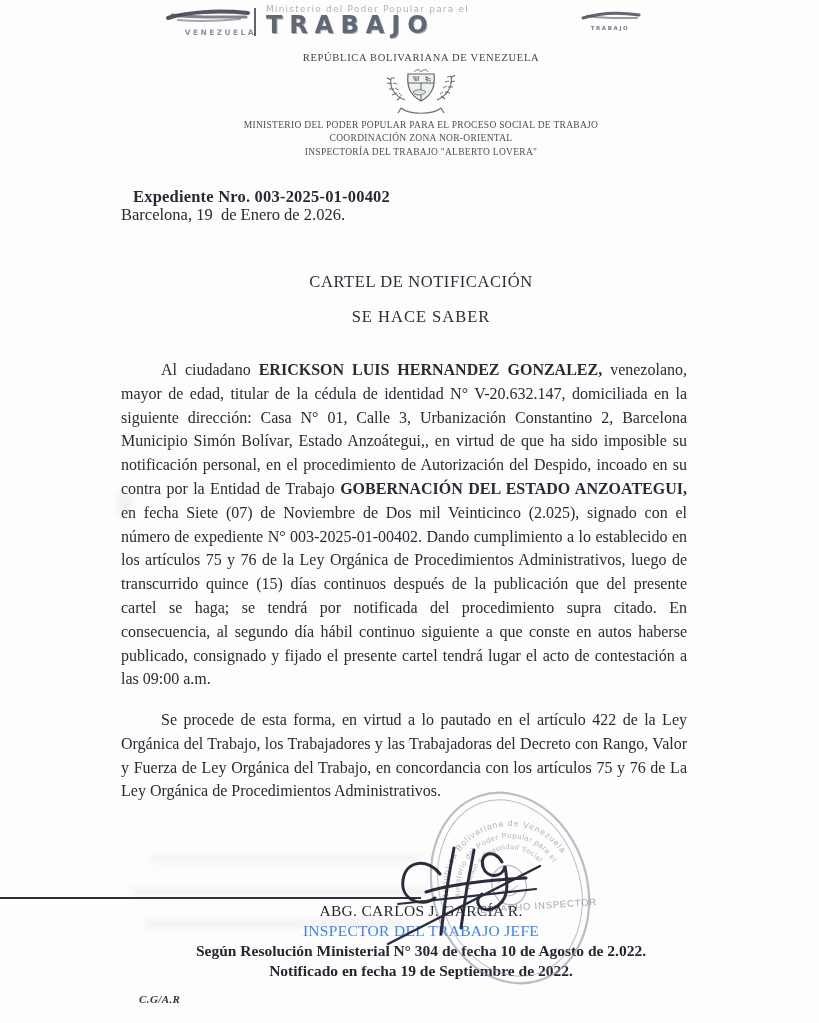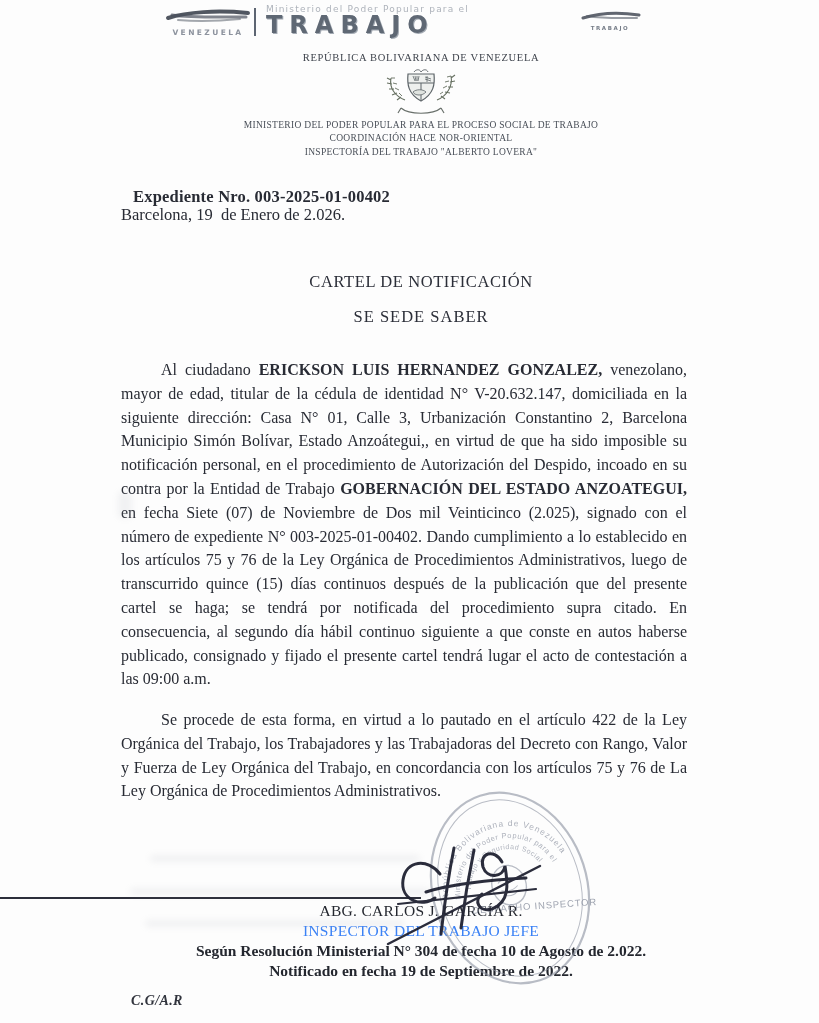"VENEZUELA" .logo-left .caption { text-align: none -> right }
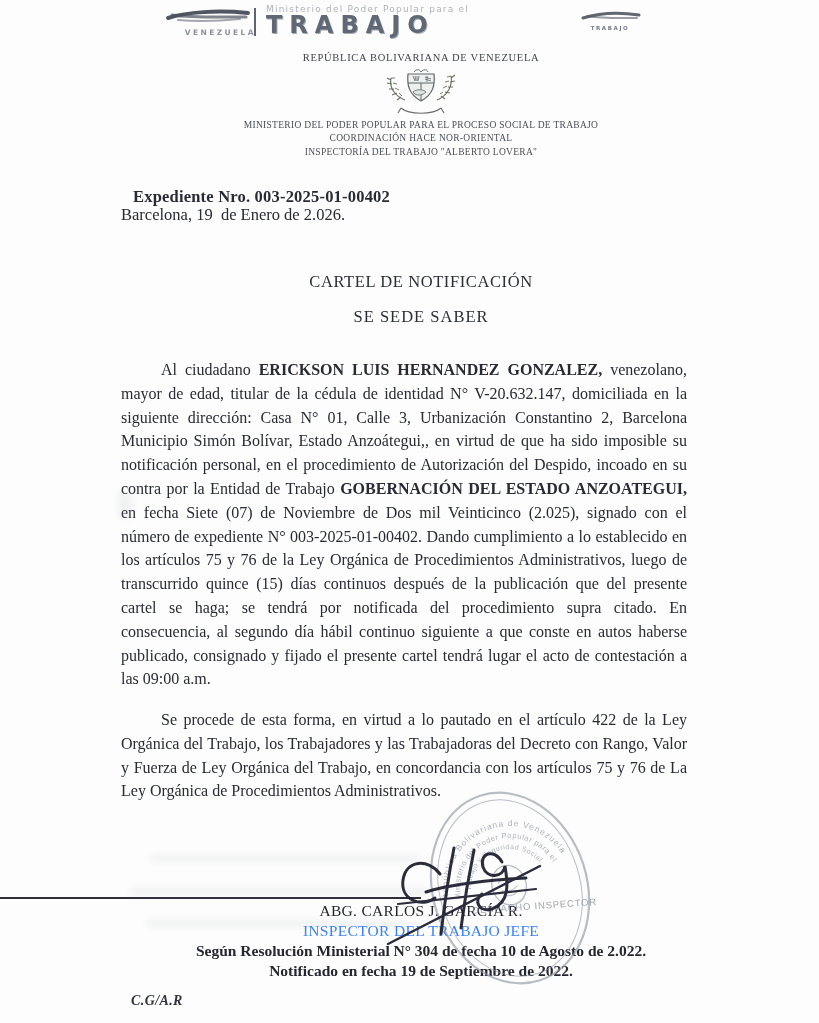"COORDINACIÓN HACE NOR-ORIENTAL" div { text: HACE -> ZONA }
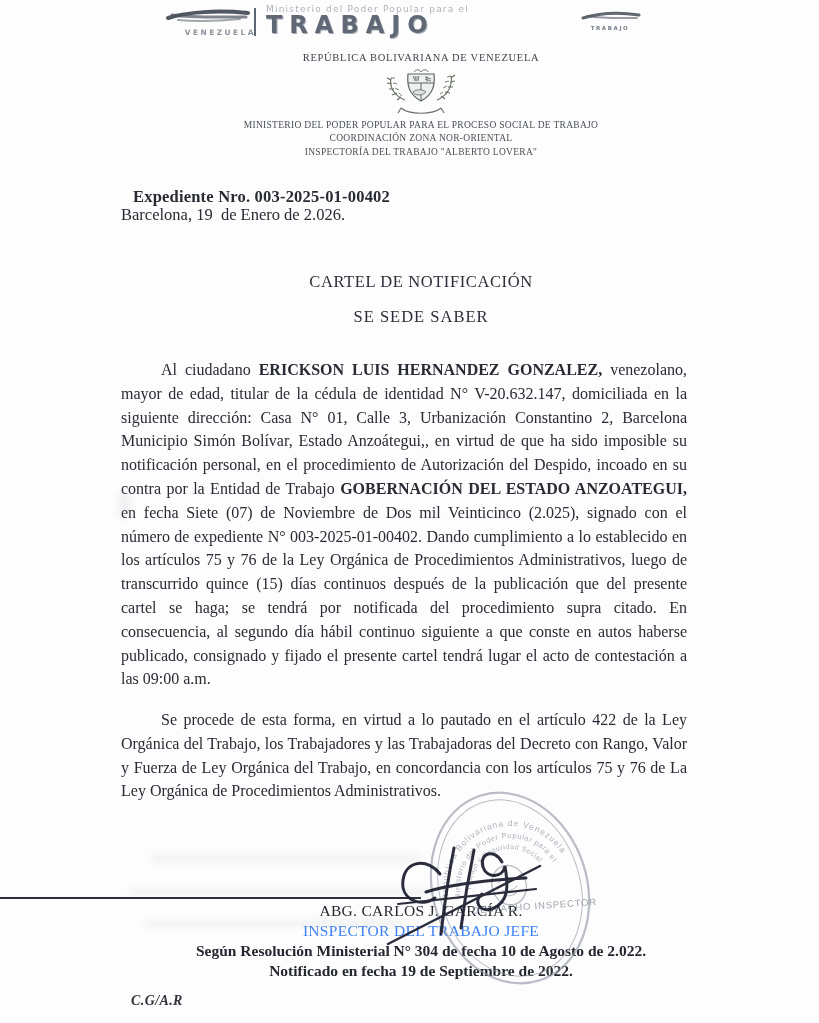"SE SEDE SABER" div.doc-subtitle { text: SEDE -> HACE }
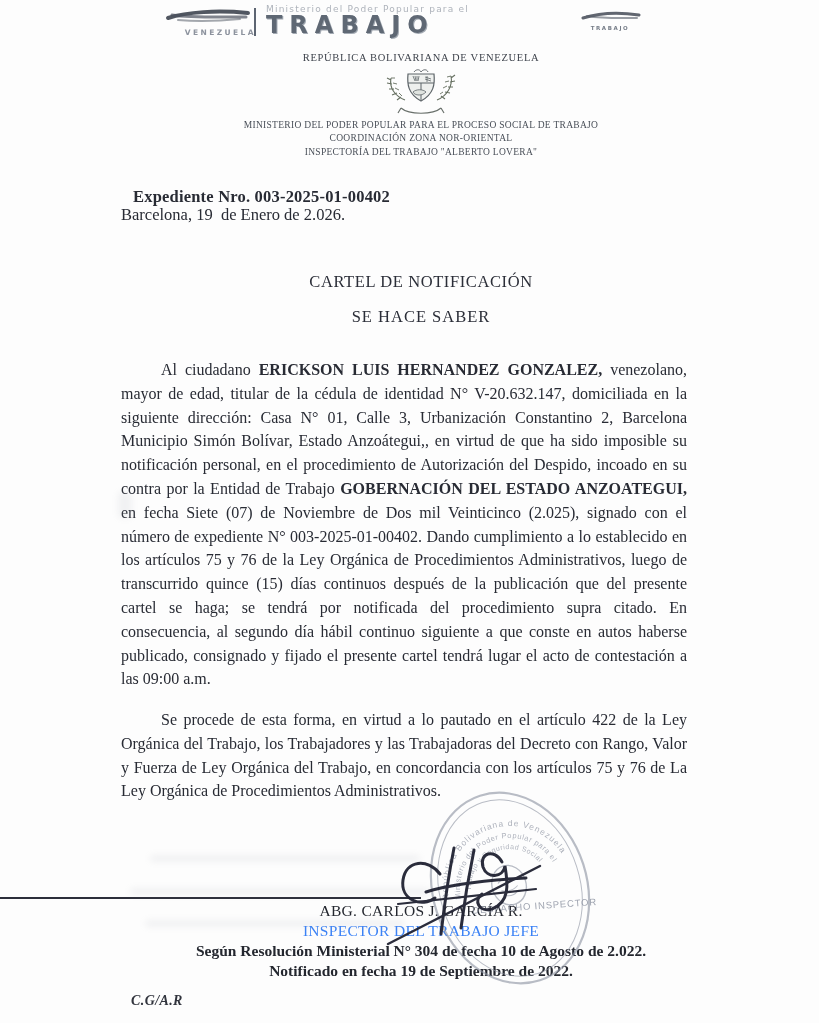"C.G/A.R" .initials { font-size: 14px -> 11px; margin-left: 10px -> 18px }
